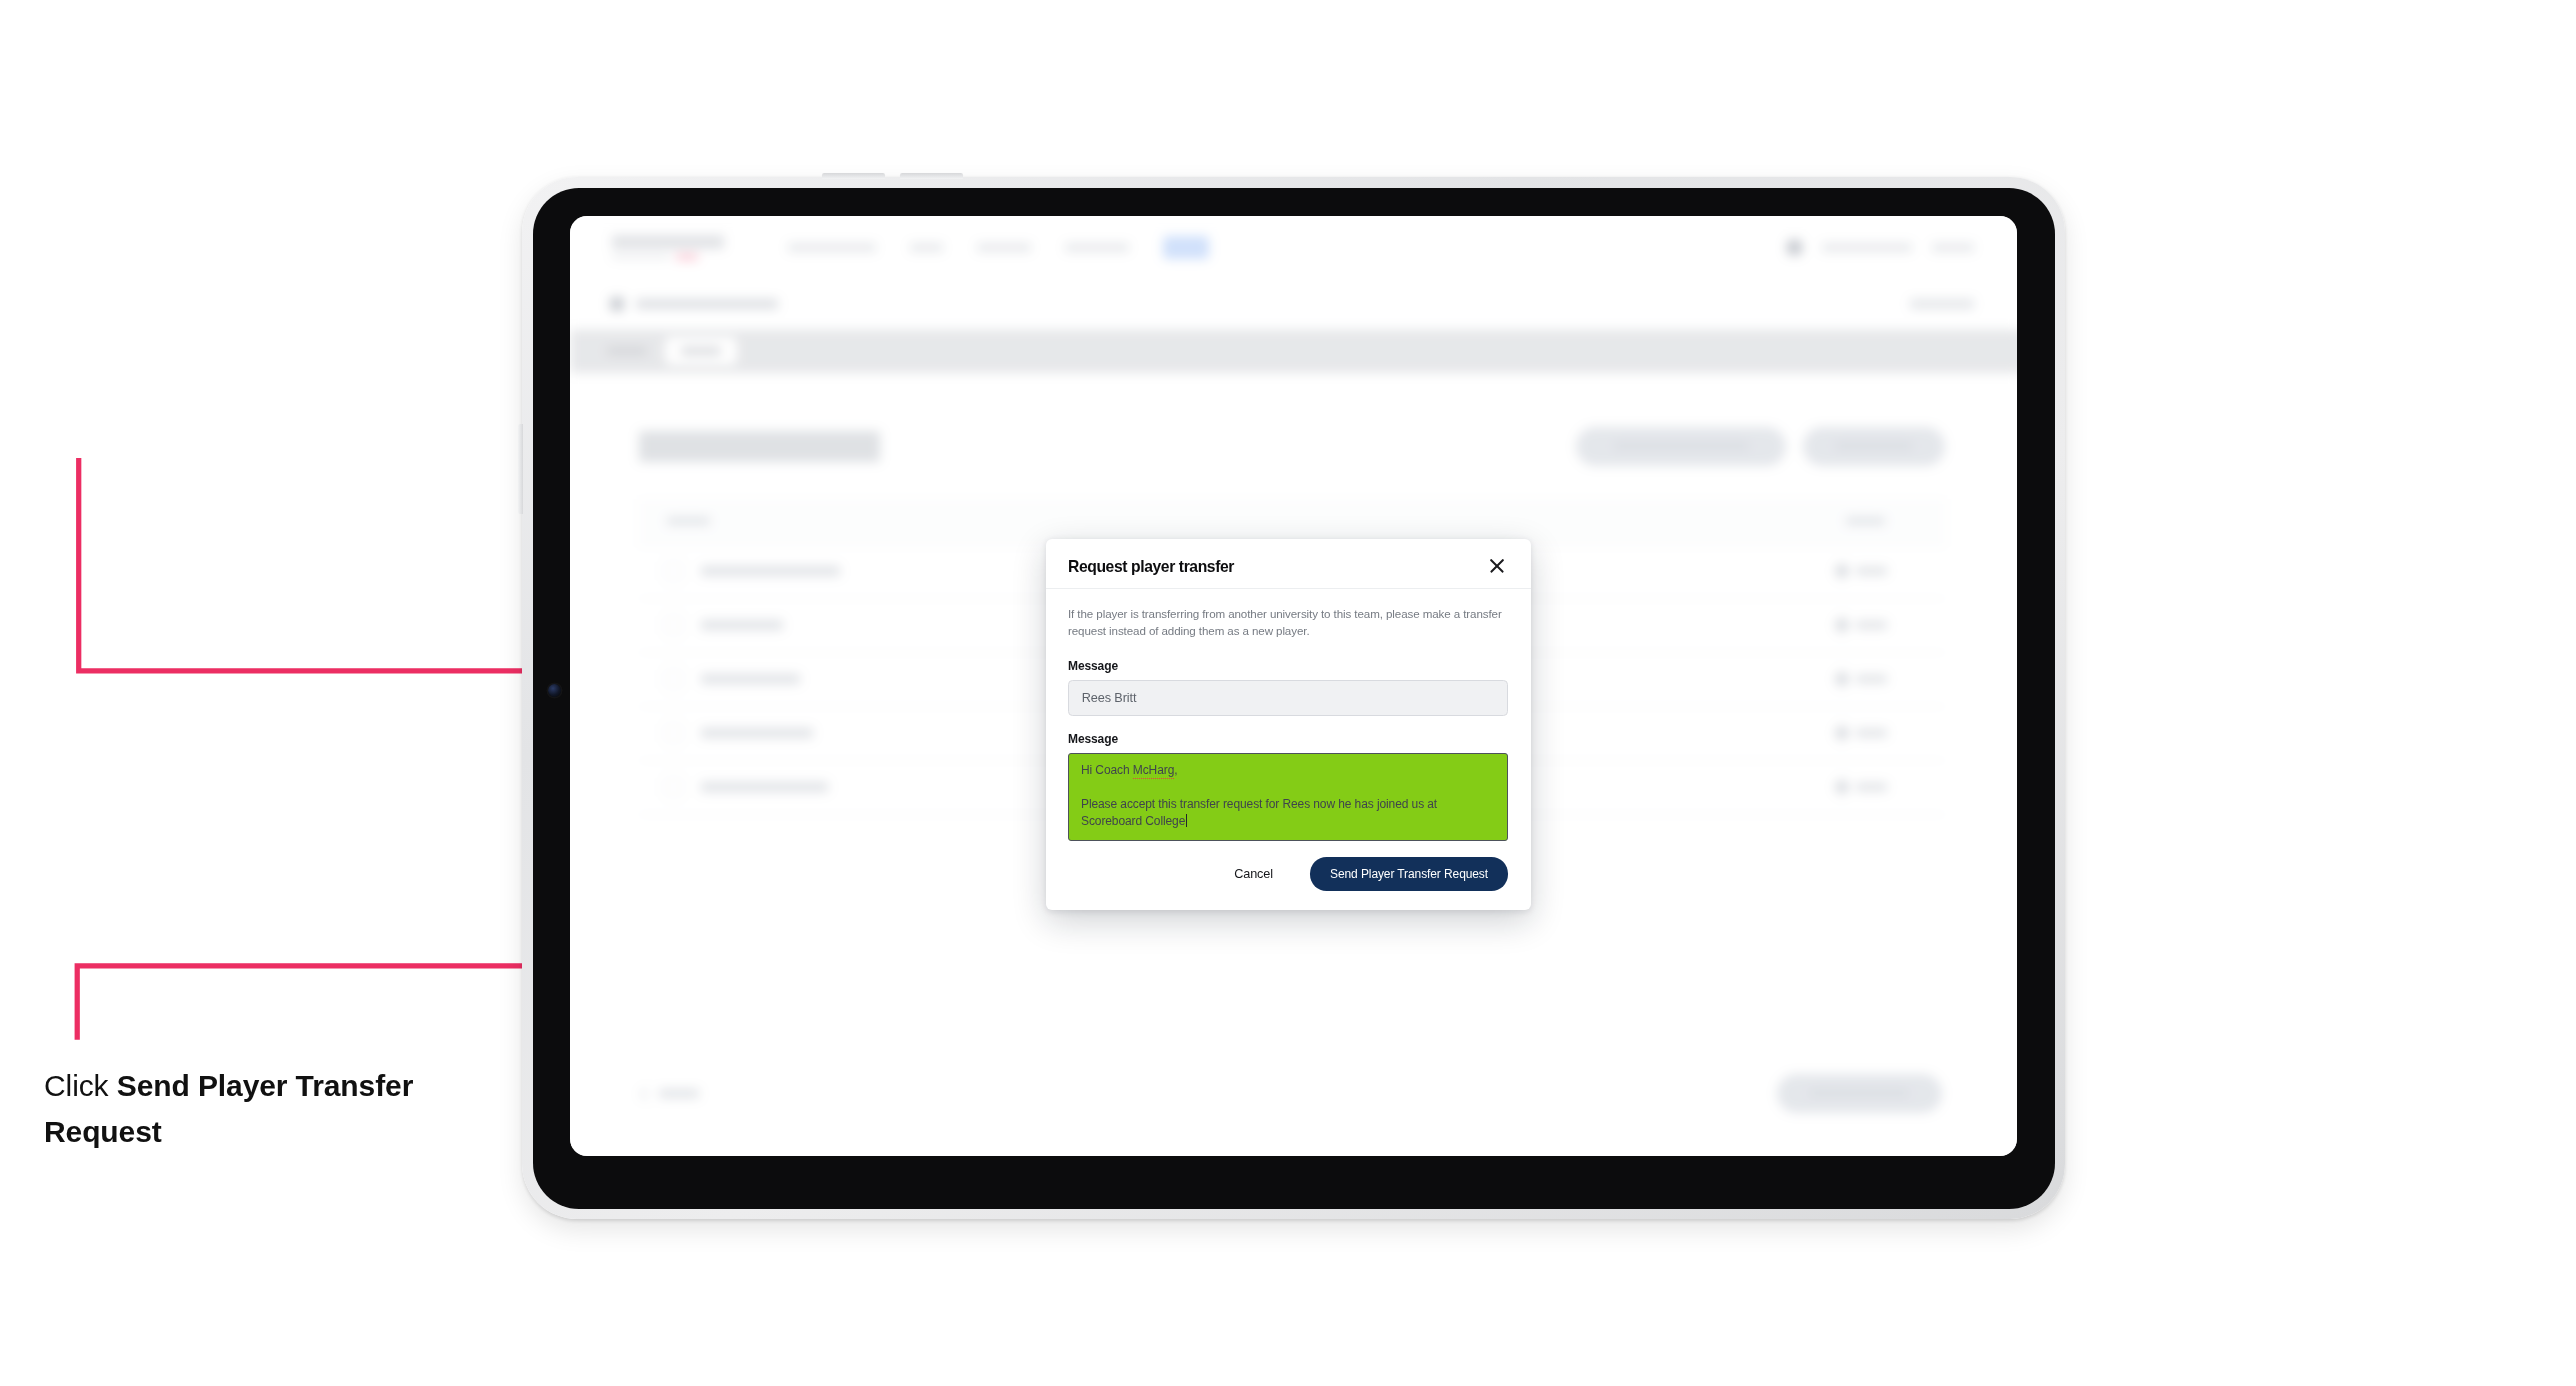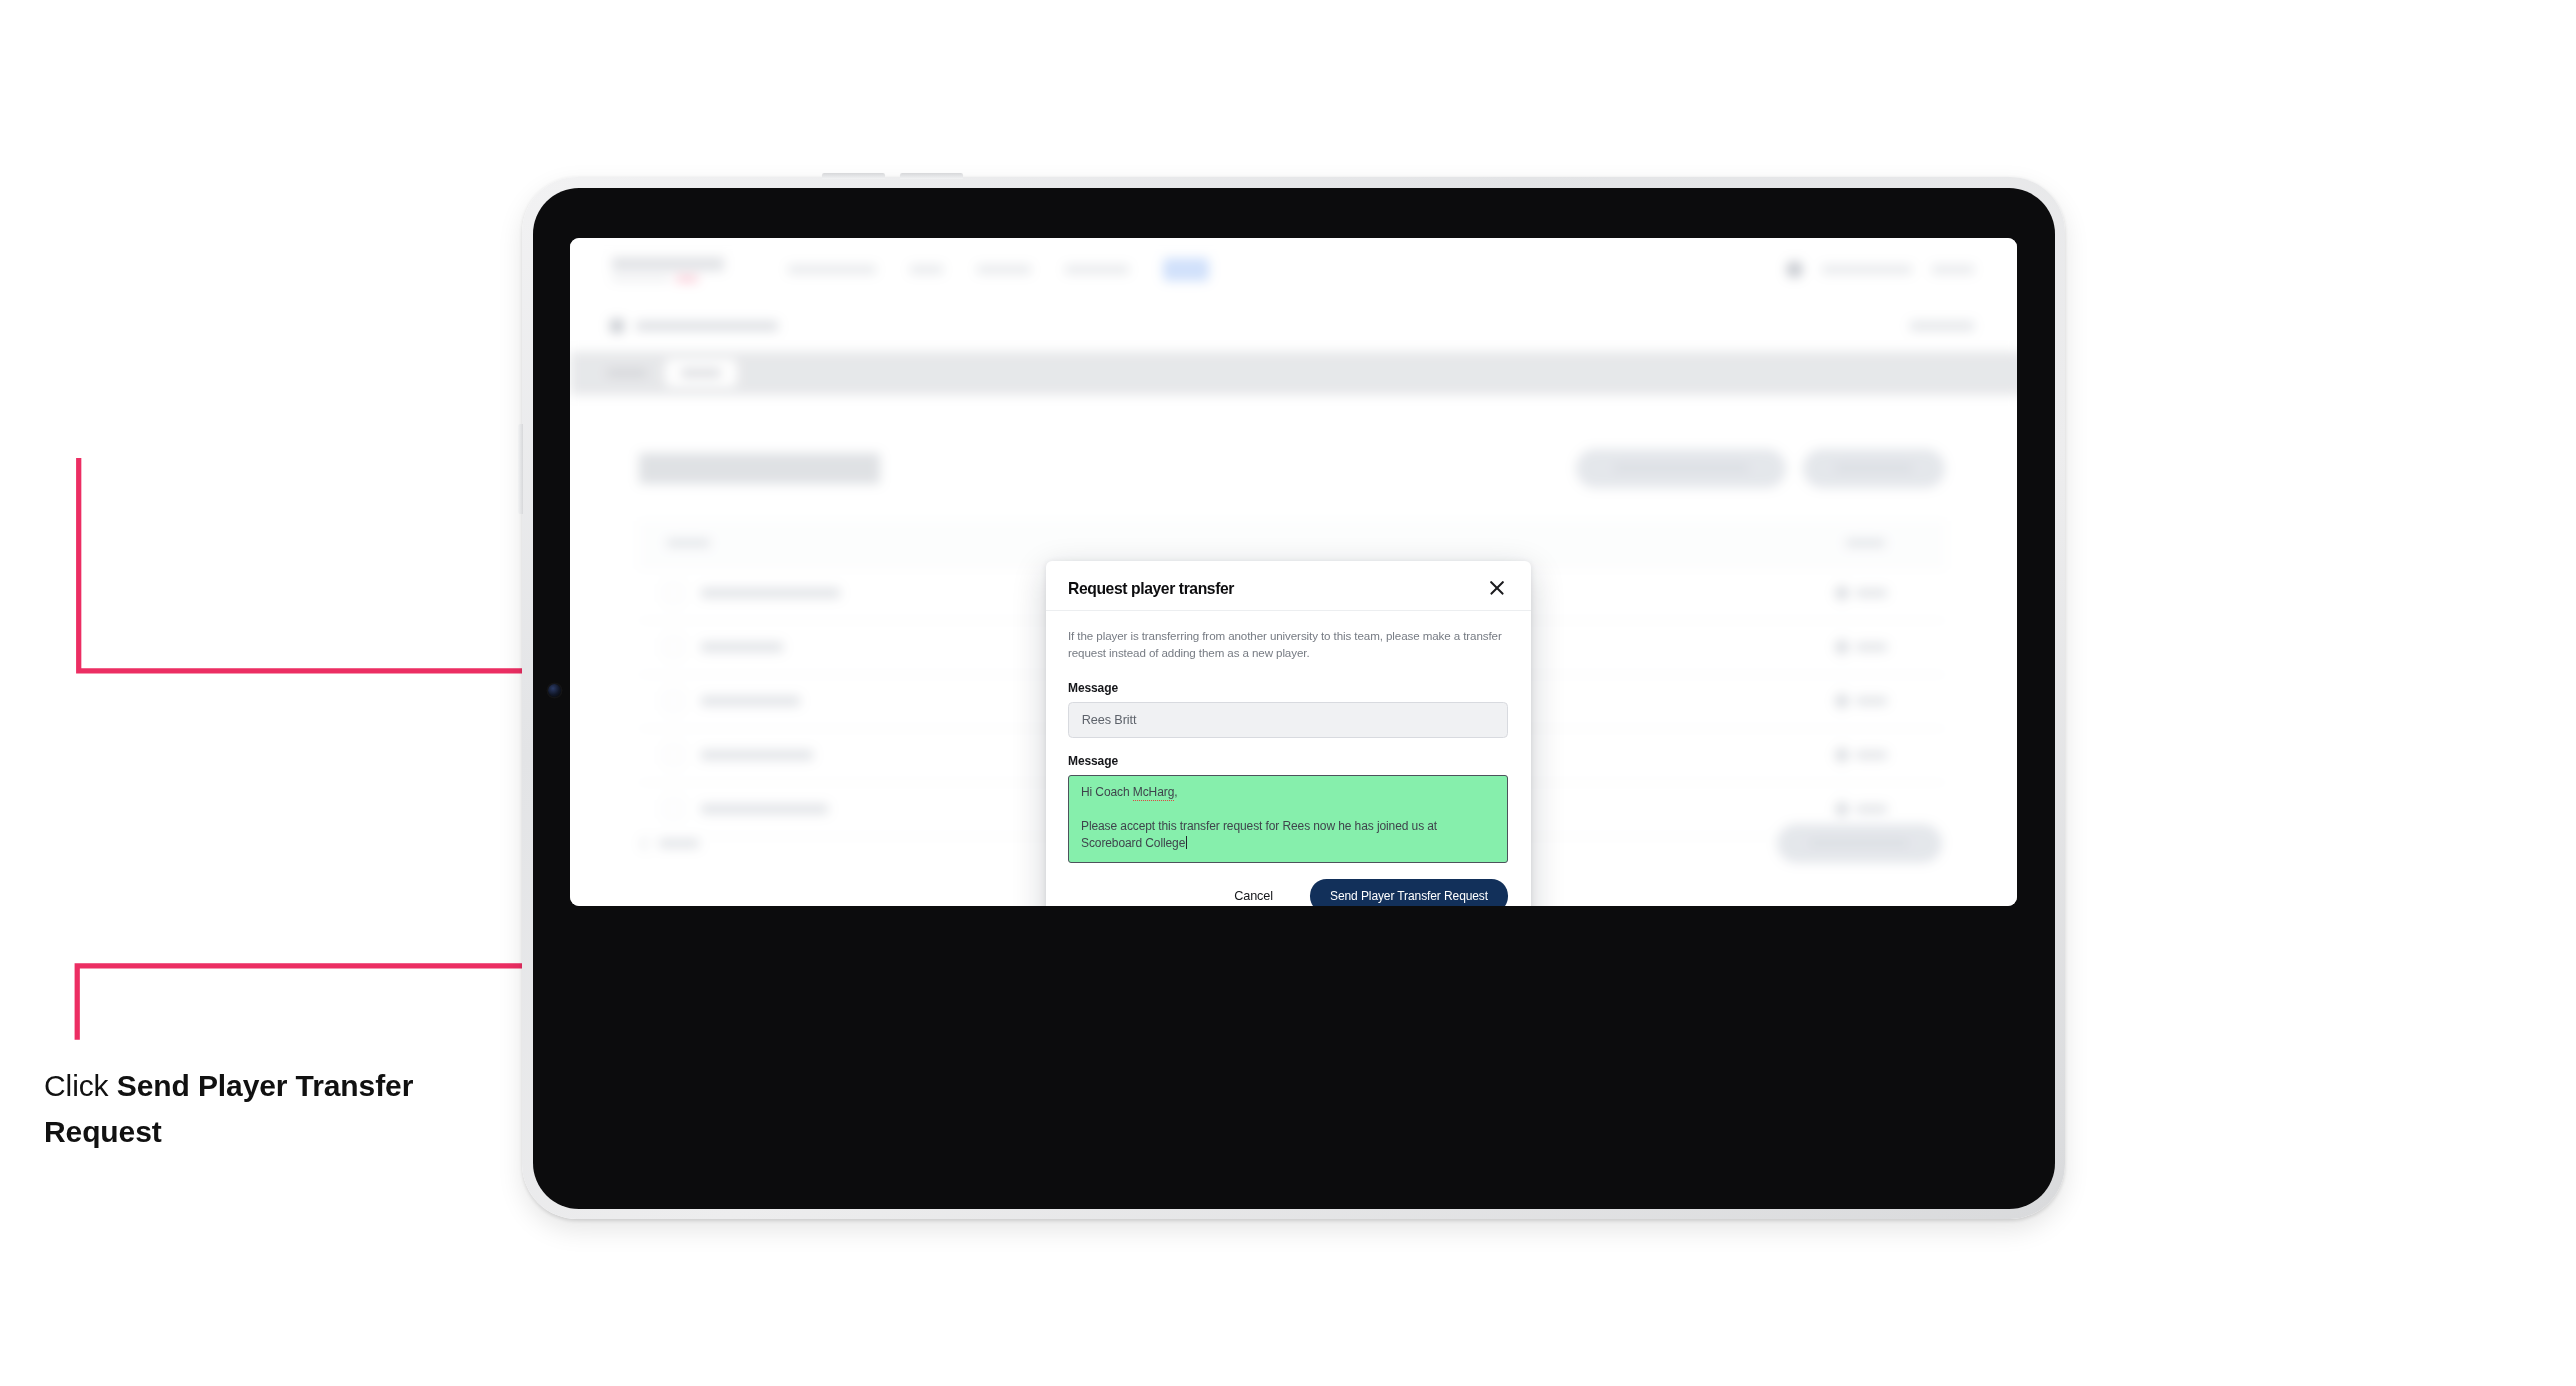"Request player transfer" .device-screen { border-radius: 9px -> 17px; height: 668px -> 940px; top: 50px -> 28px }
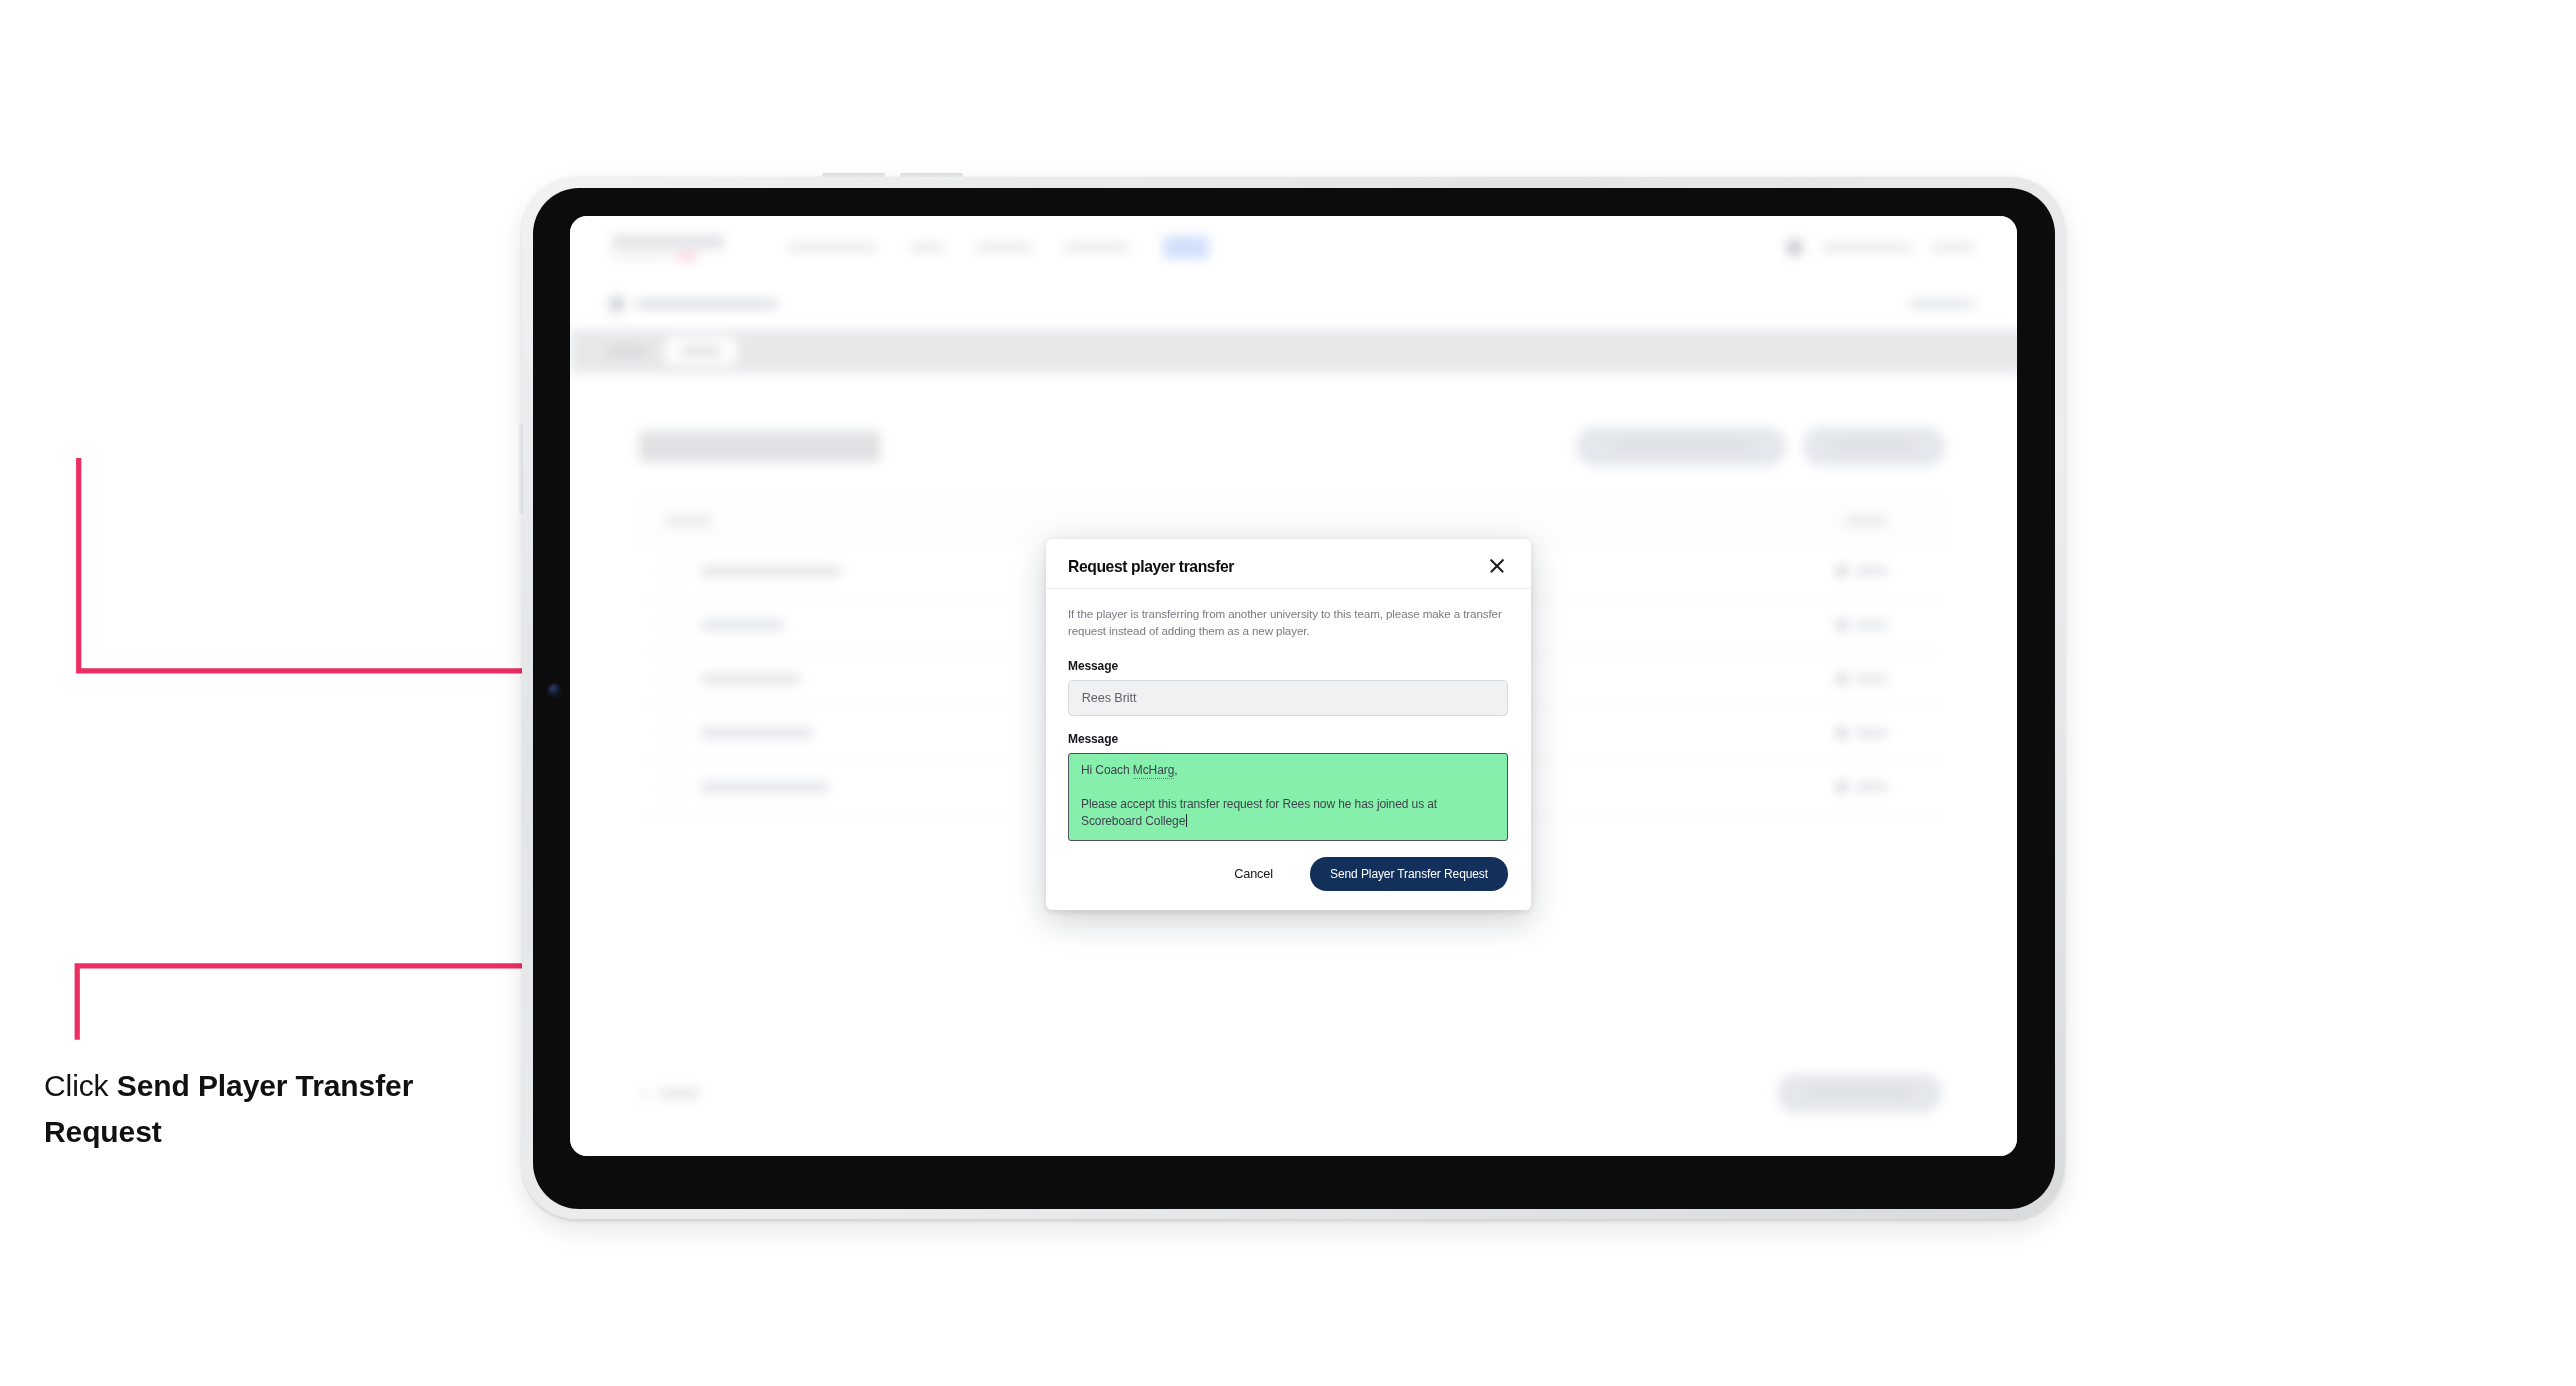"Hi Coach McHarg," .field-textarea { background: #86efac -> #84cc16 }
